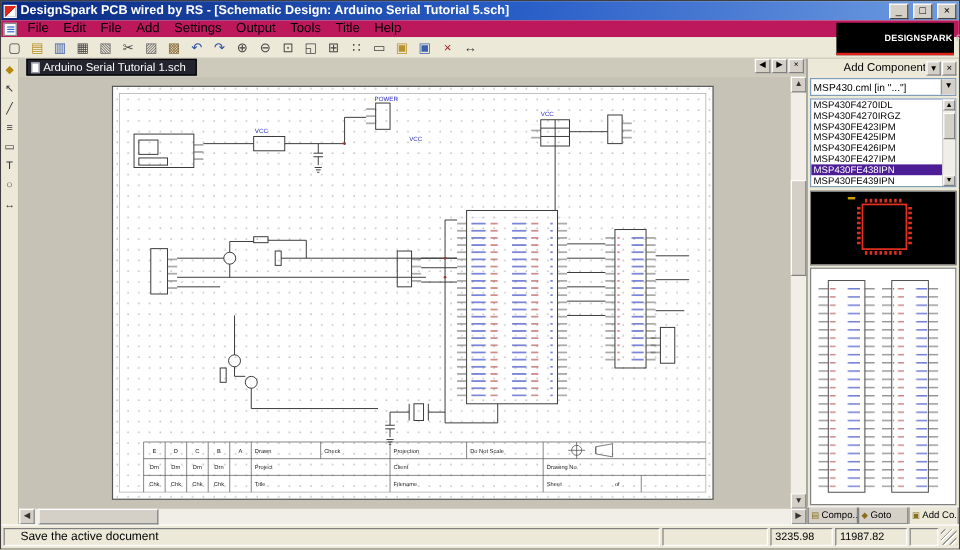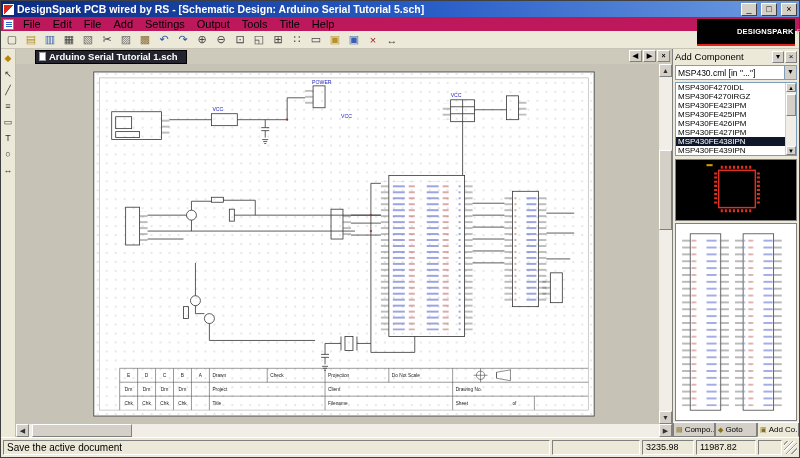"Arduino Serial Tutorial 1.sch" .tabbar { align-items: center -> flex-start; font-weight: bold -> none; padding-left: 19px -> 6px }
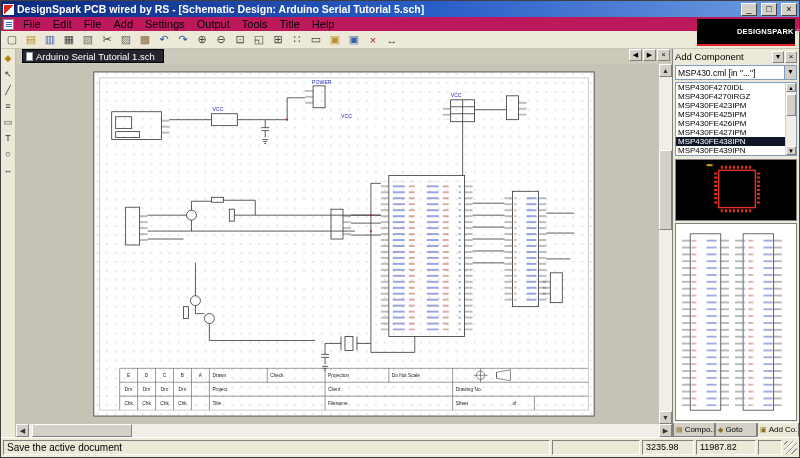"Add Component" .panel-title { margin-left: none -> 28px }
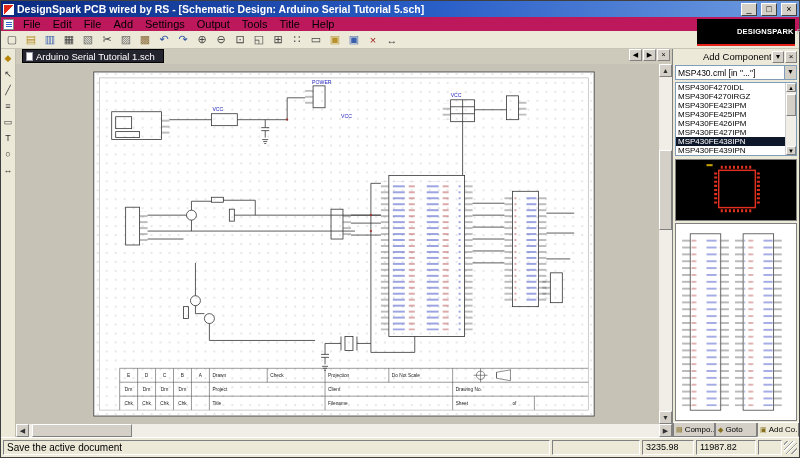"MSP430FE438IPN" .comp-item.selected { background: #0f172a -> #4c1d95 }
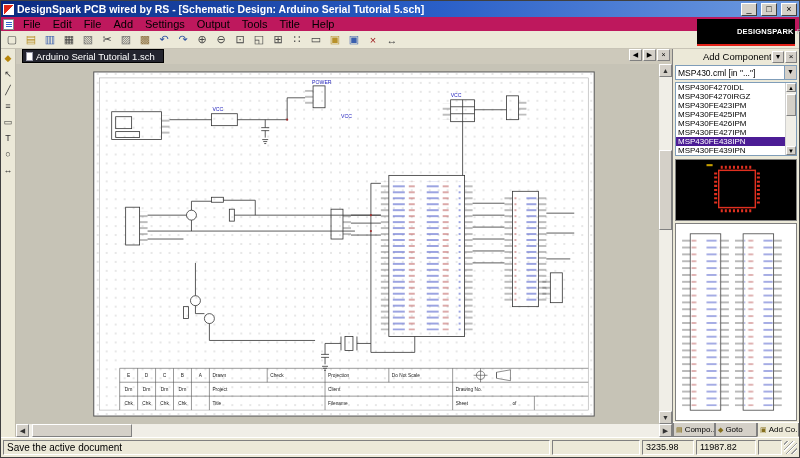"Save the active document" .status-msg { padding: 0 3px -> 0 13px }
